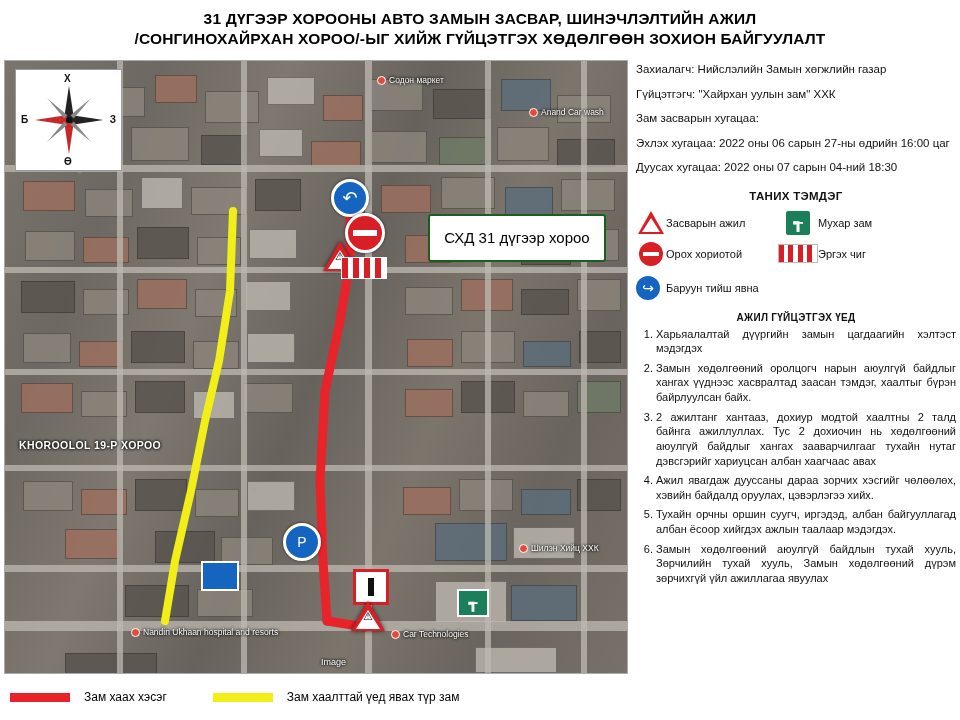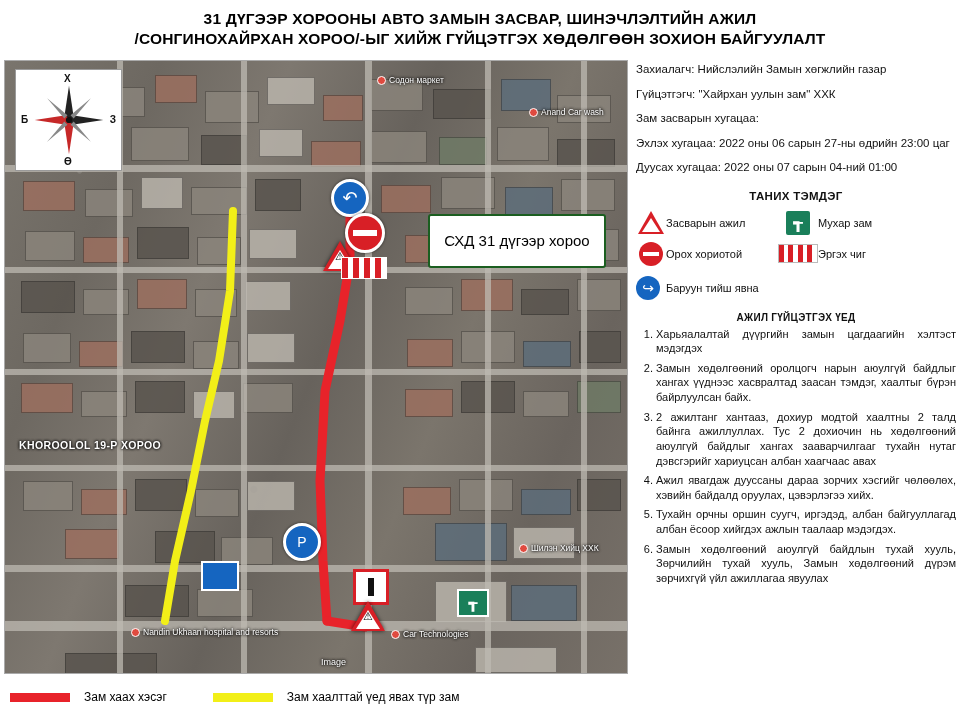"Эхлэх хугацаа: 2022 оны 06" div.kv { text: 23:00 -> 16:00 }
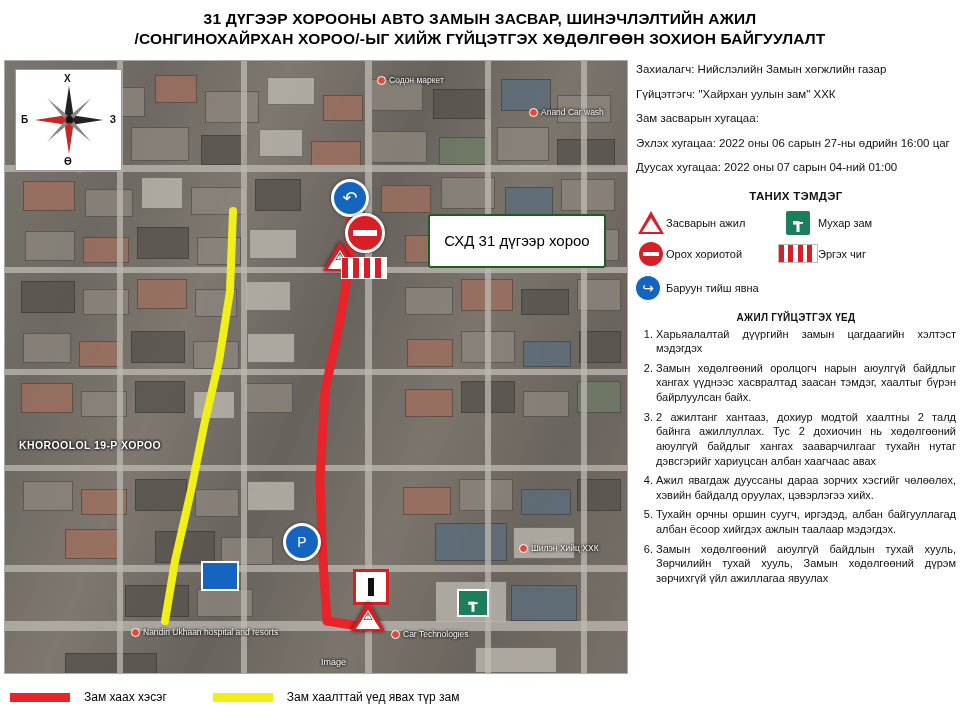"Дуусах хугацаа: 2022 оны 07" div.kv { text: 01:00 -> 18:30 }
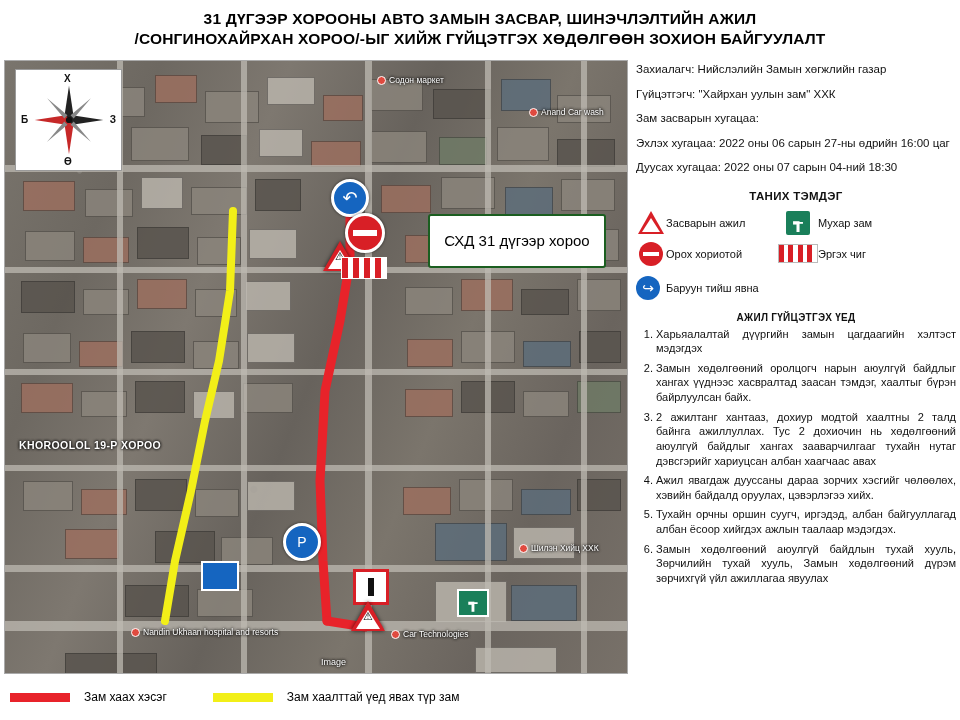"СХД 31 дүгээр хороо" .callout { height: 54px -> 48px }
